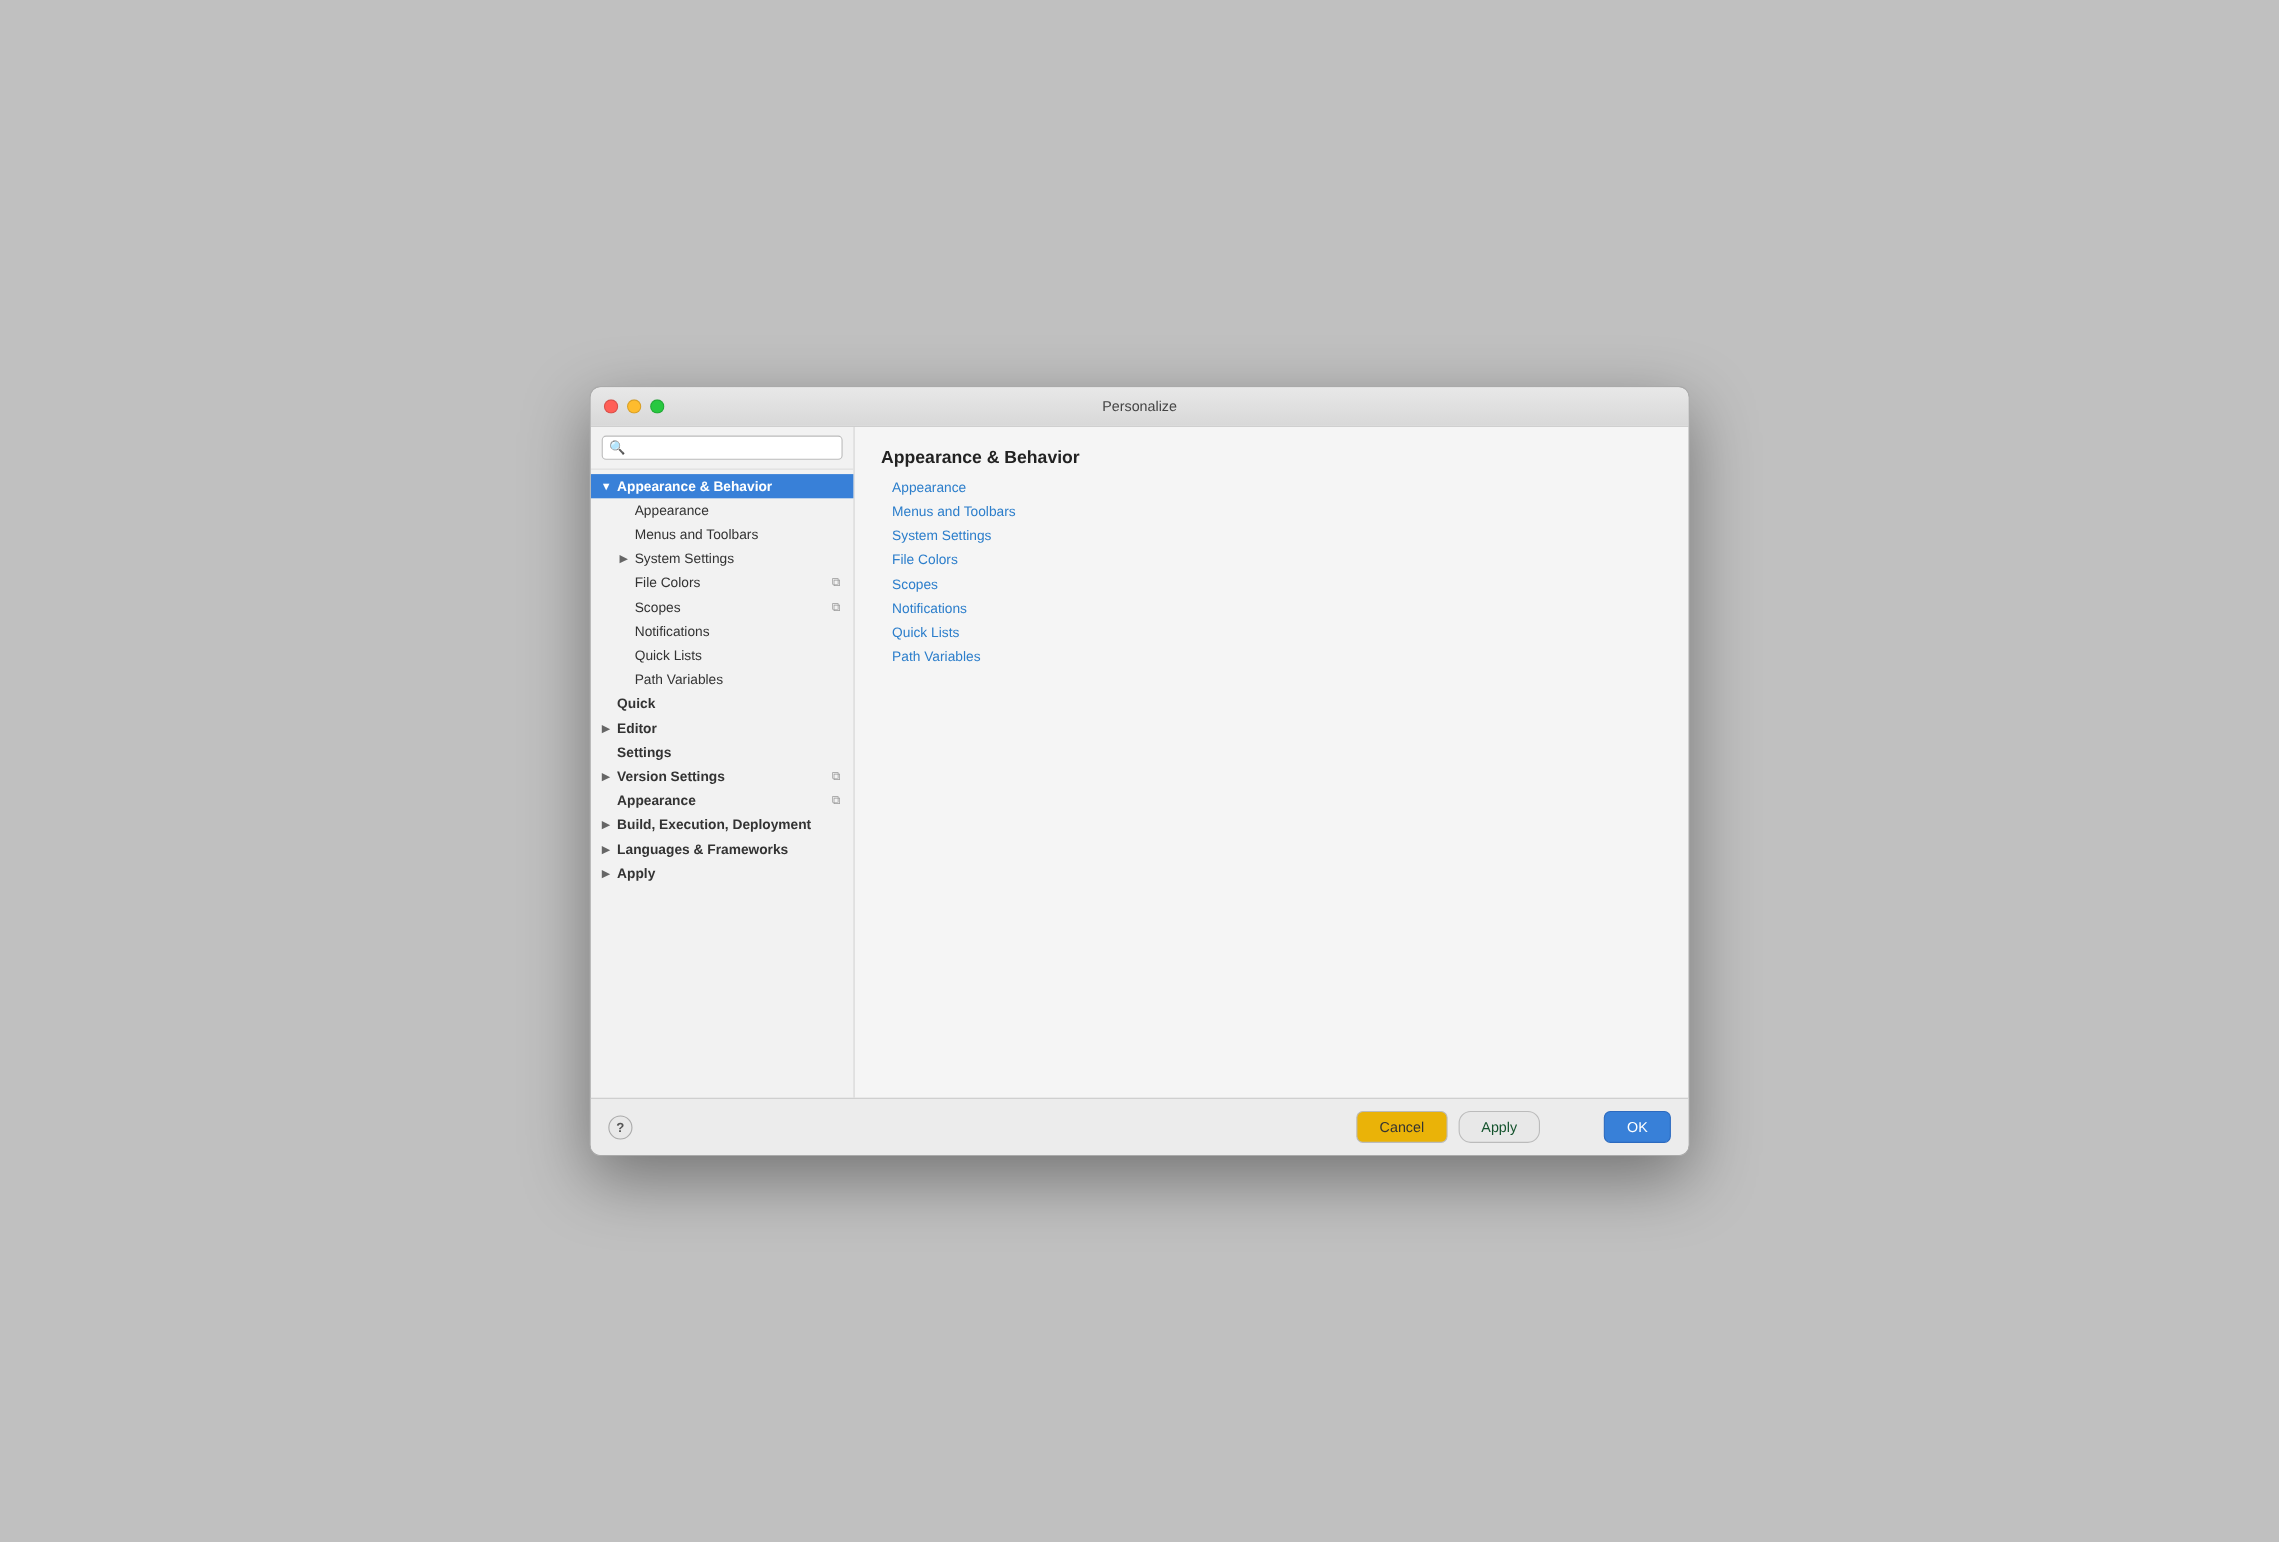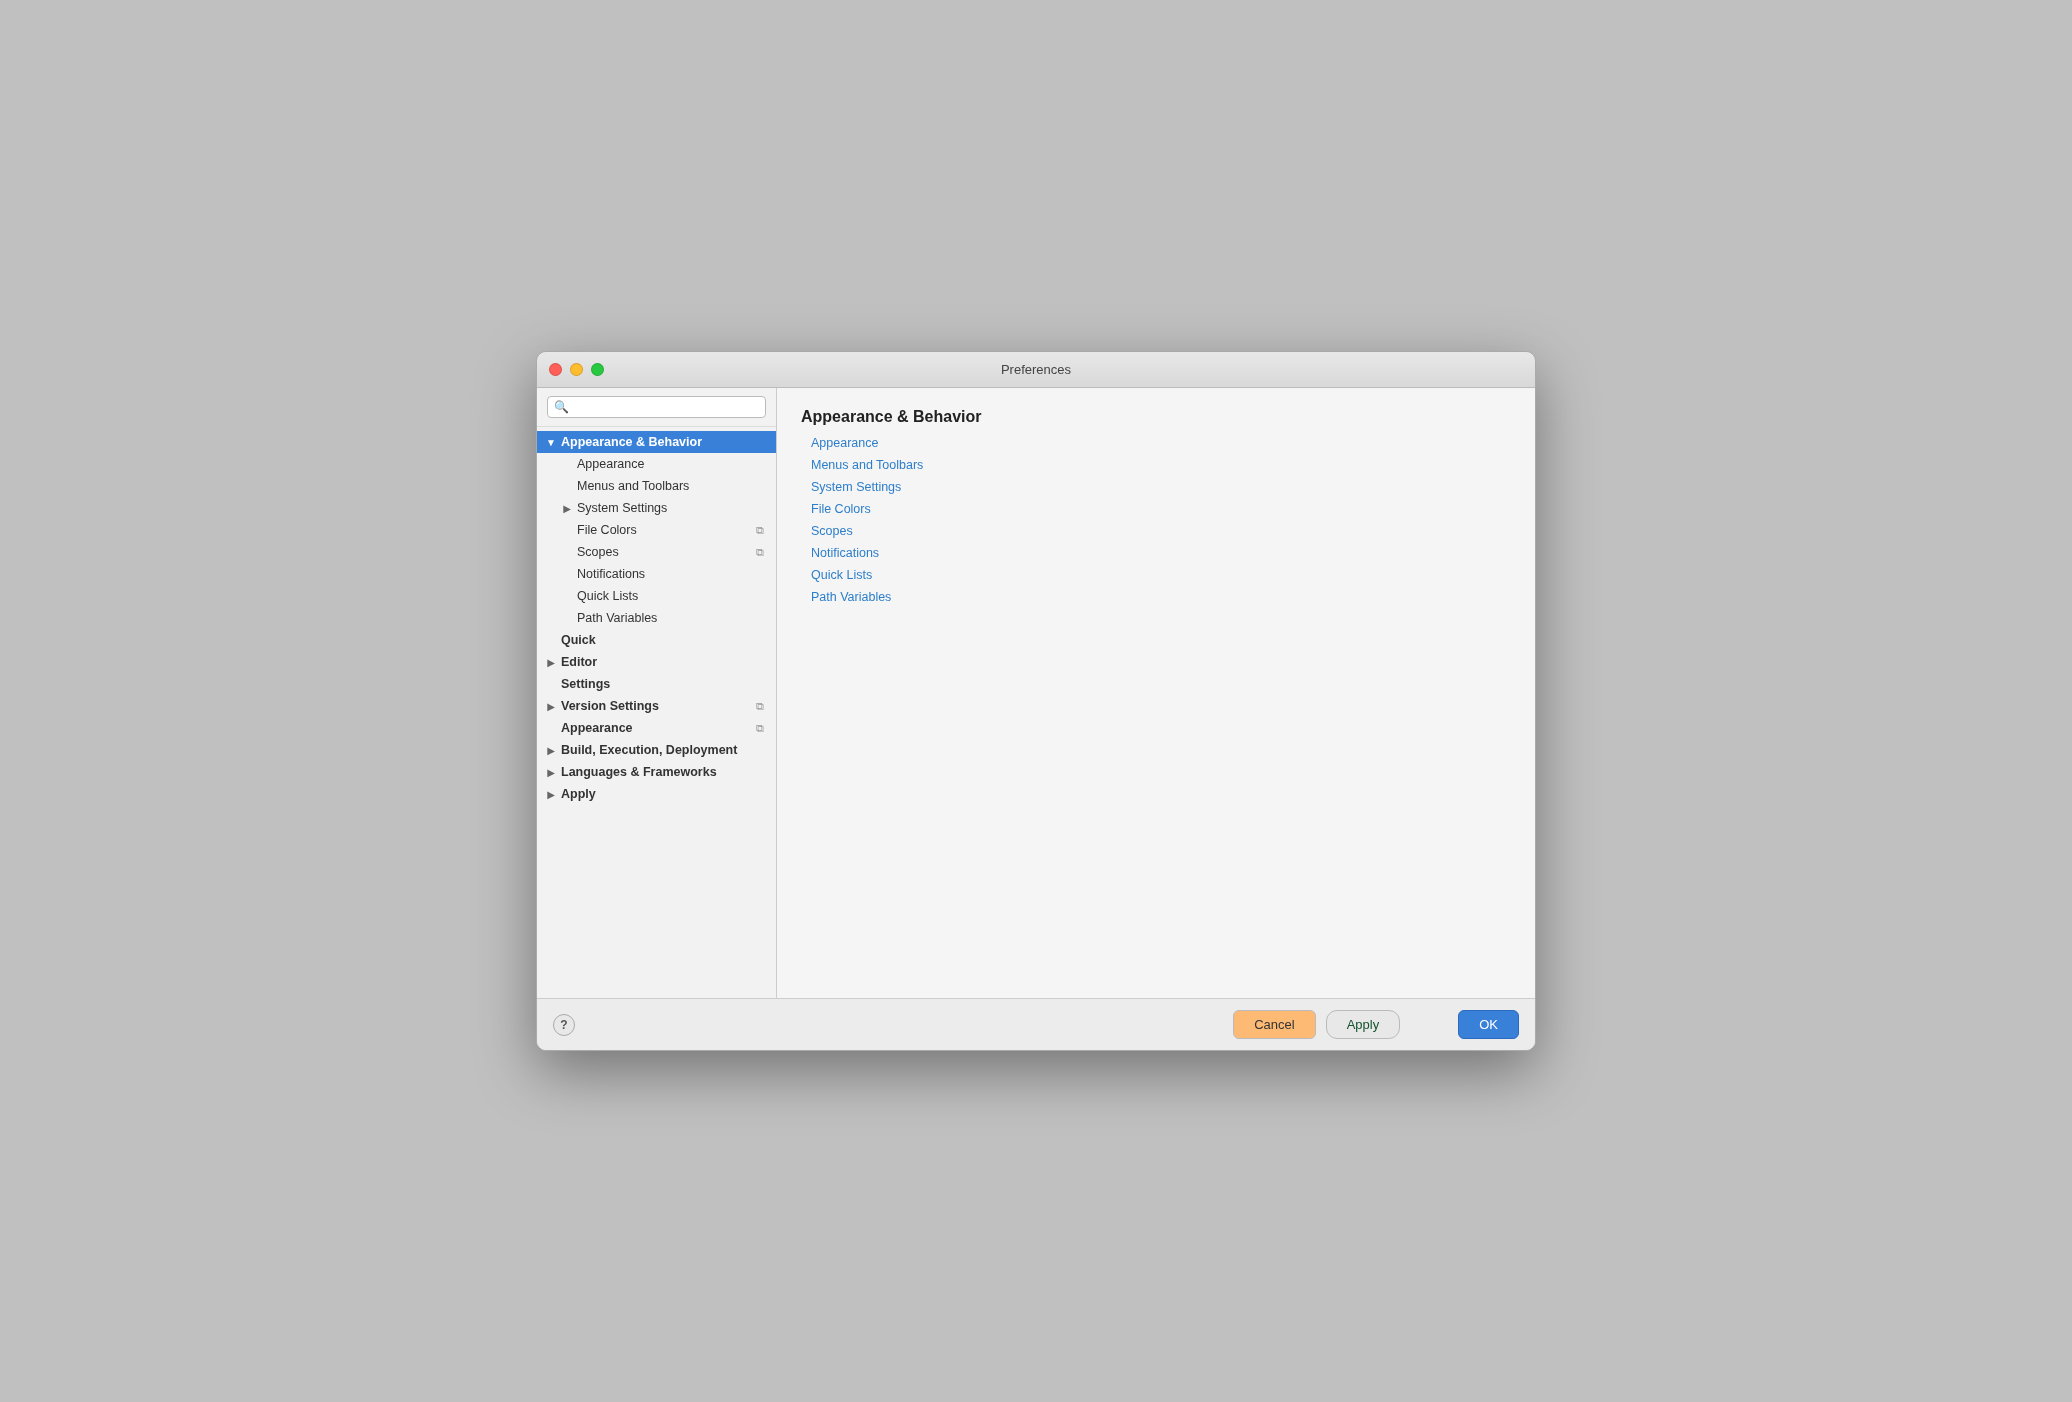"Preferences" span.title-text { text: Preferences -> Personalize }
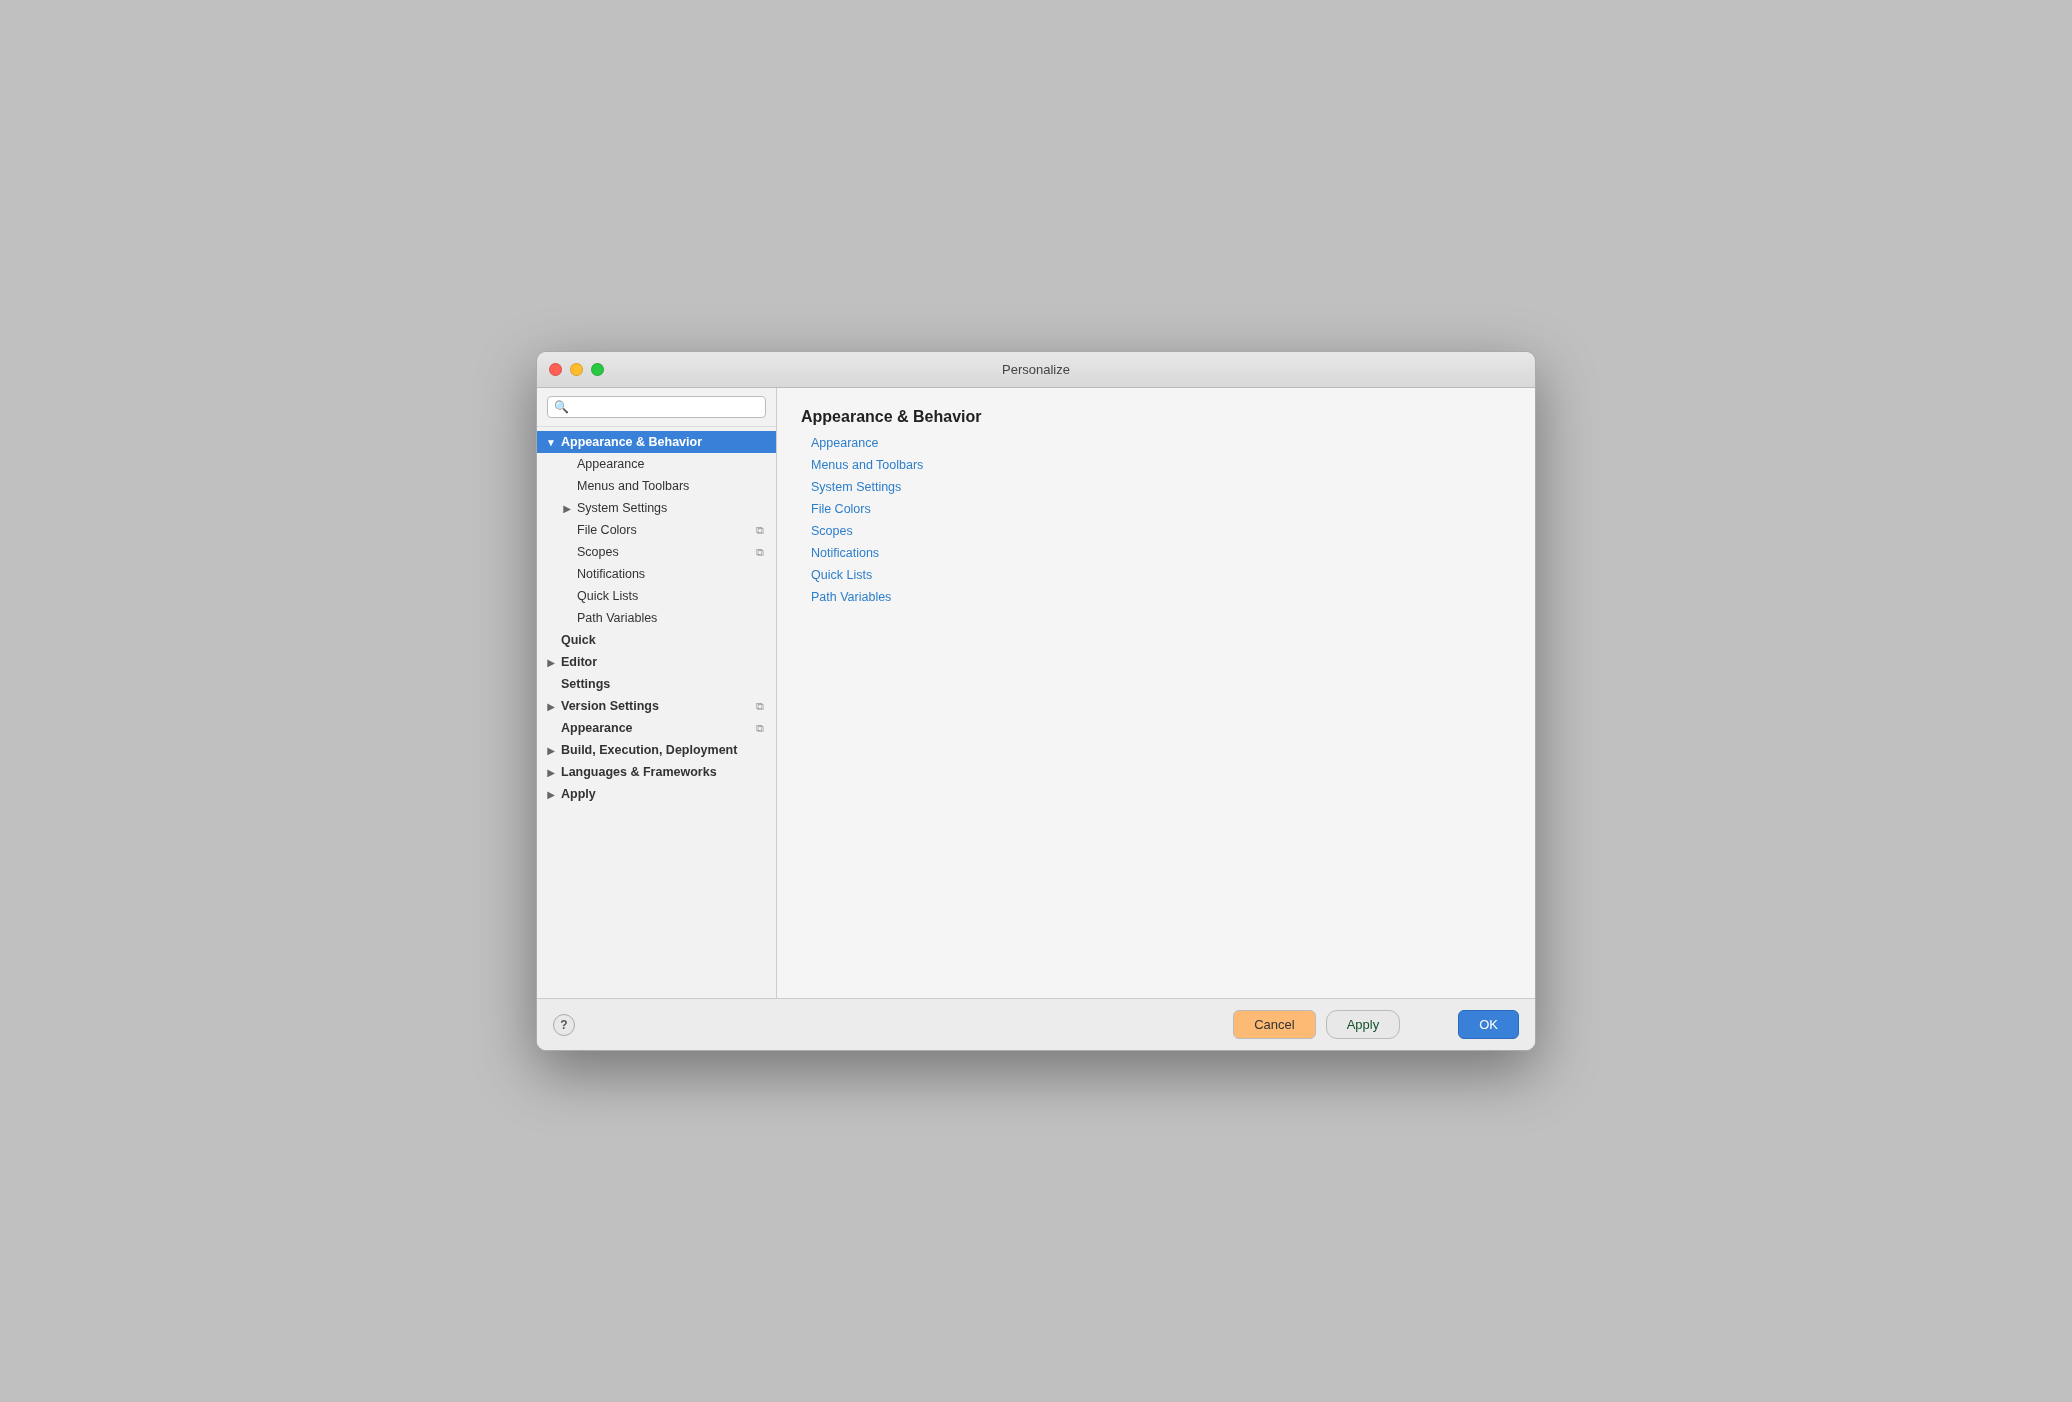"Cancel" .btn-cancel { background: #fdba74 -> #eab308 }
